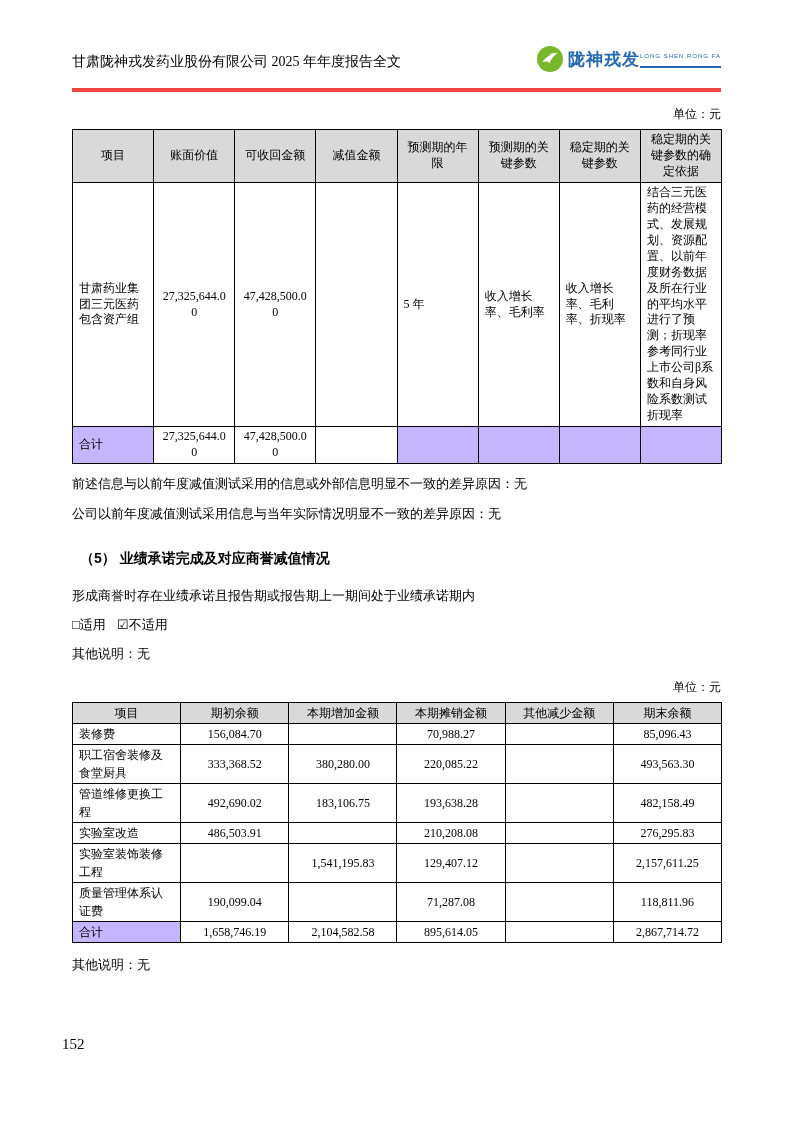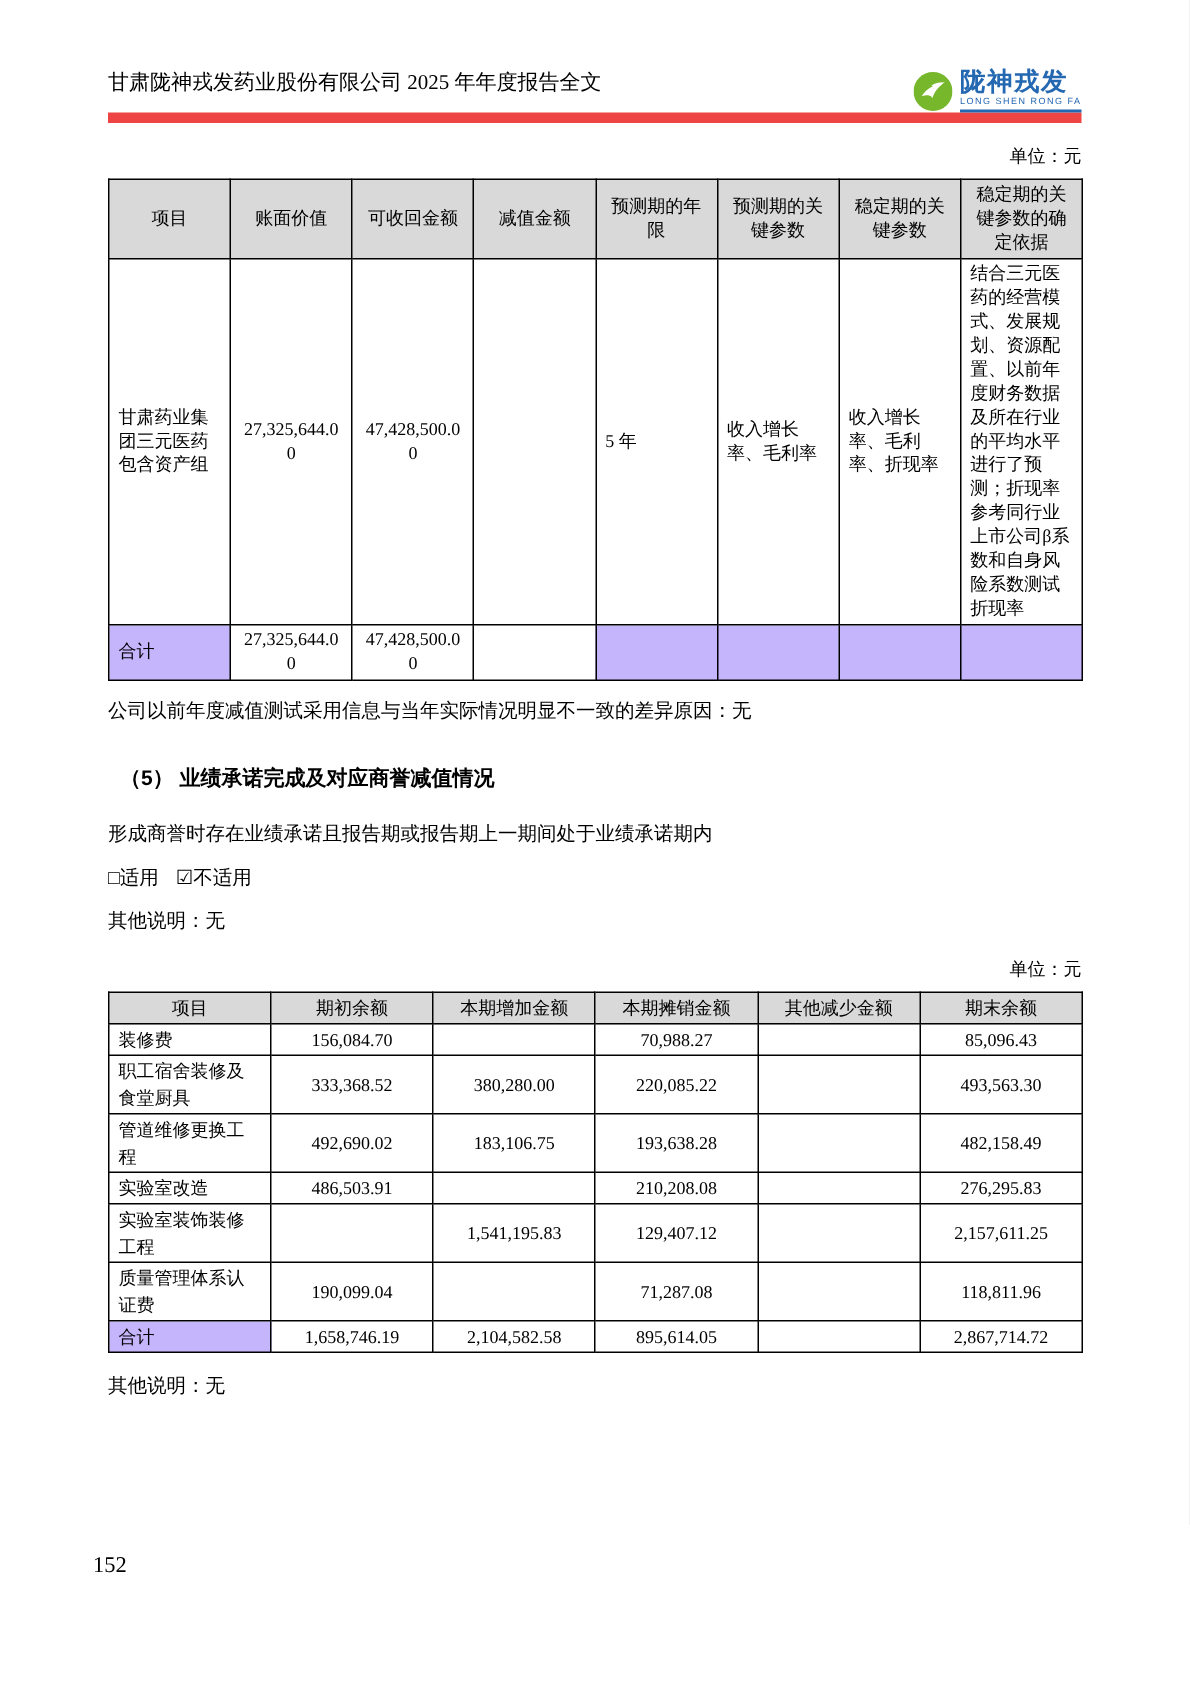"甘肃陇神戎发药业股份有限公司 2025 年年度报告全文" .doc-header { align-items: none -> flex-end; border-bottom: 7px solid #ef4444 -> 4px solid #ef4444; padding-bottom: 0 -> 16px }
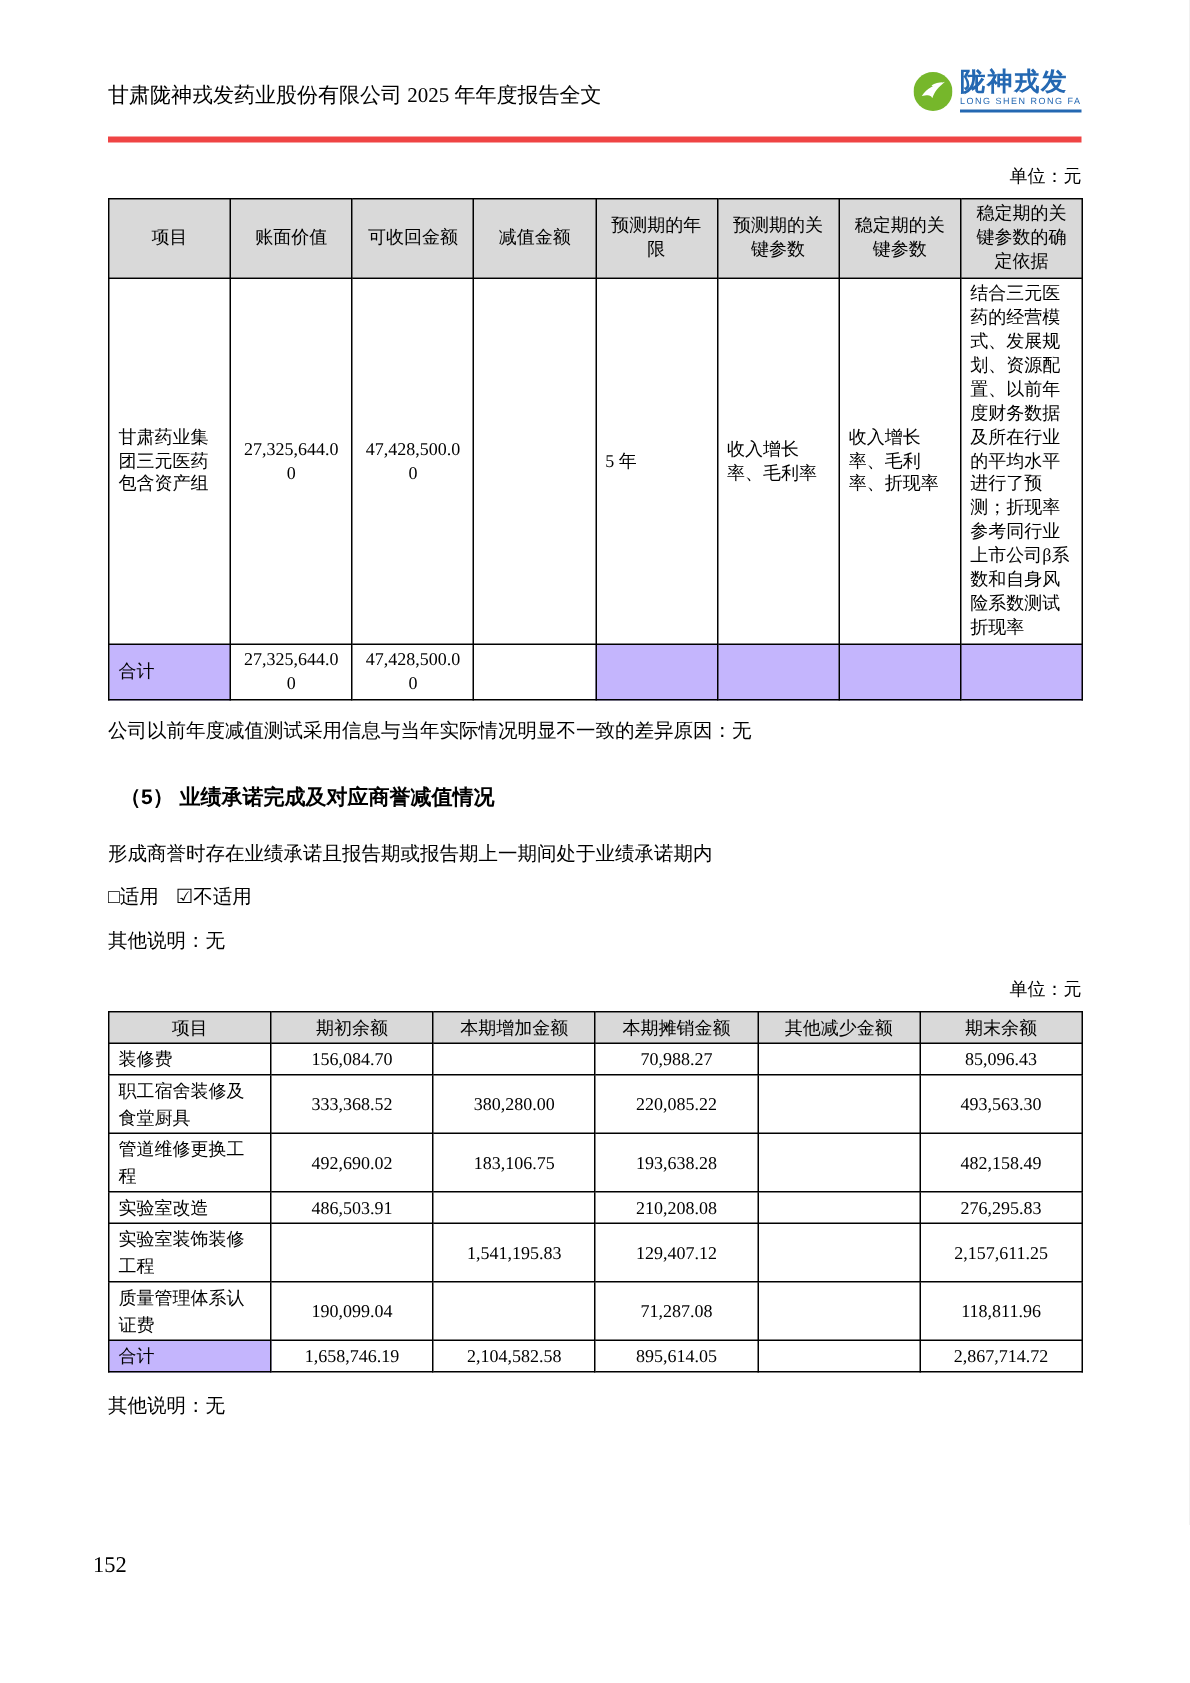"陇神戎发" .logo-text { flex-direction: column -> none }
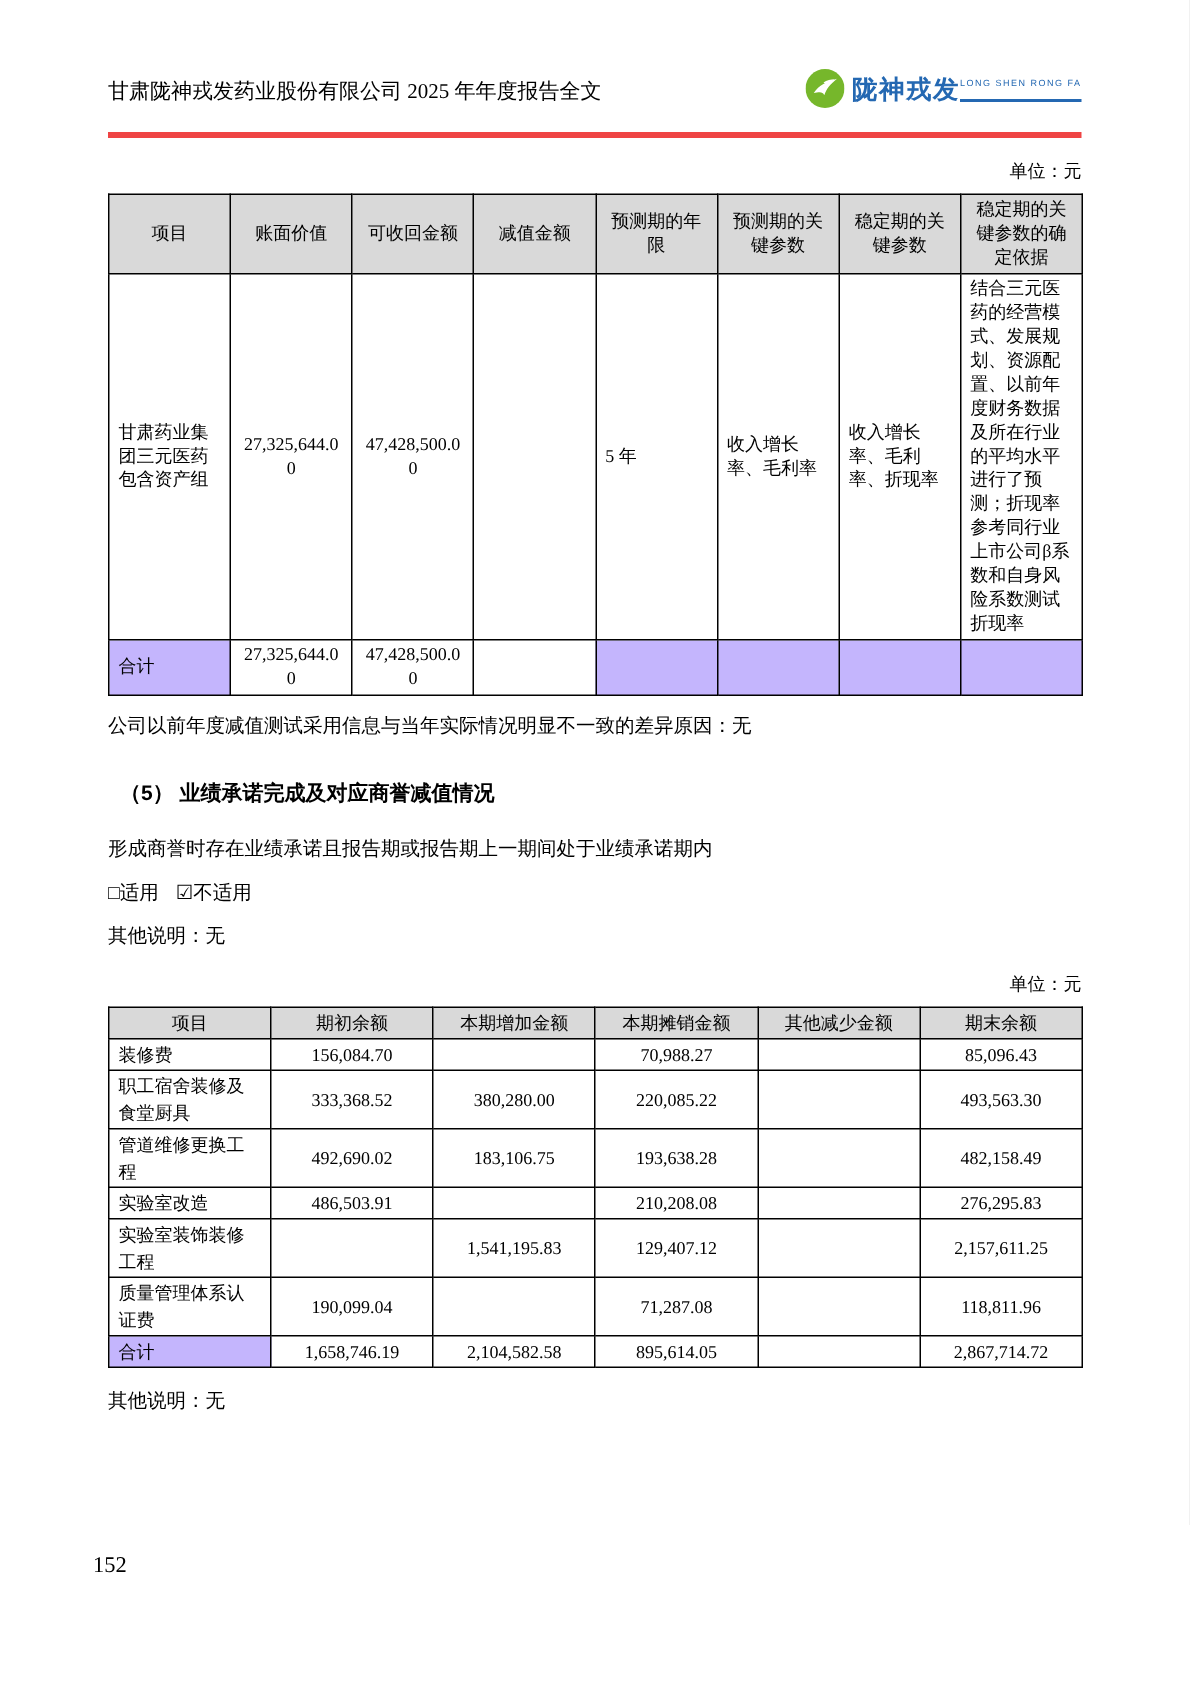"前述信息与以前年度减值测试采用的信息或外部信息明显不一致的差异原因：无" p.para { html: none -> <p>前述信息与以前年度减值测试采用的信息或外部信息明显不一致的差异原因：无</p> }
